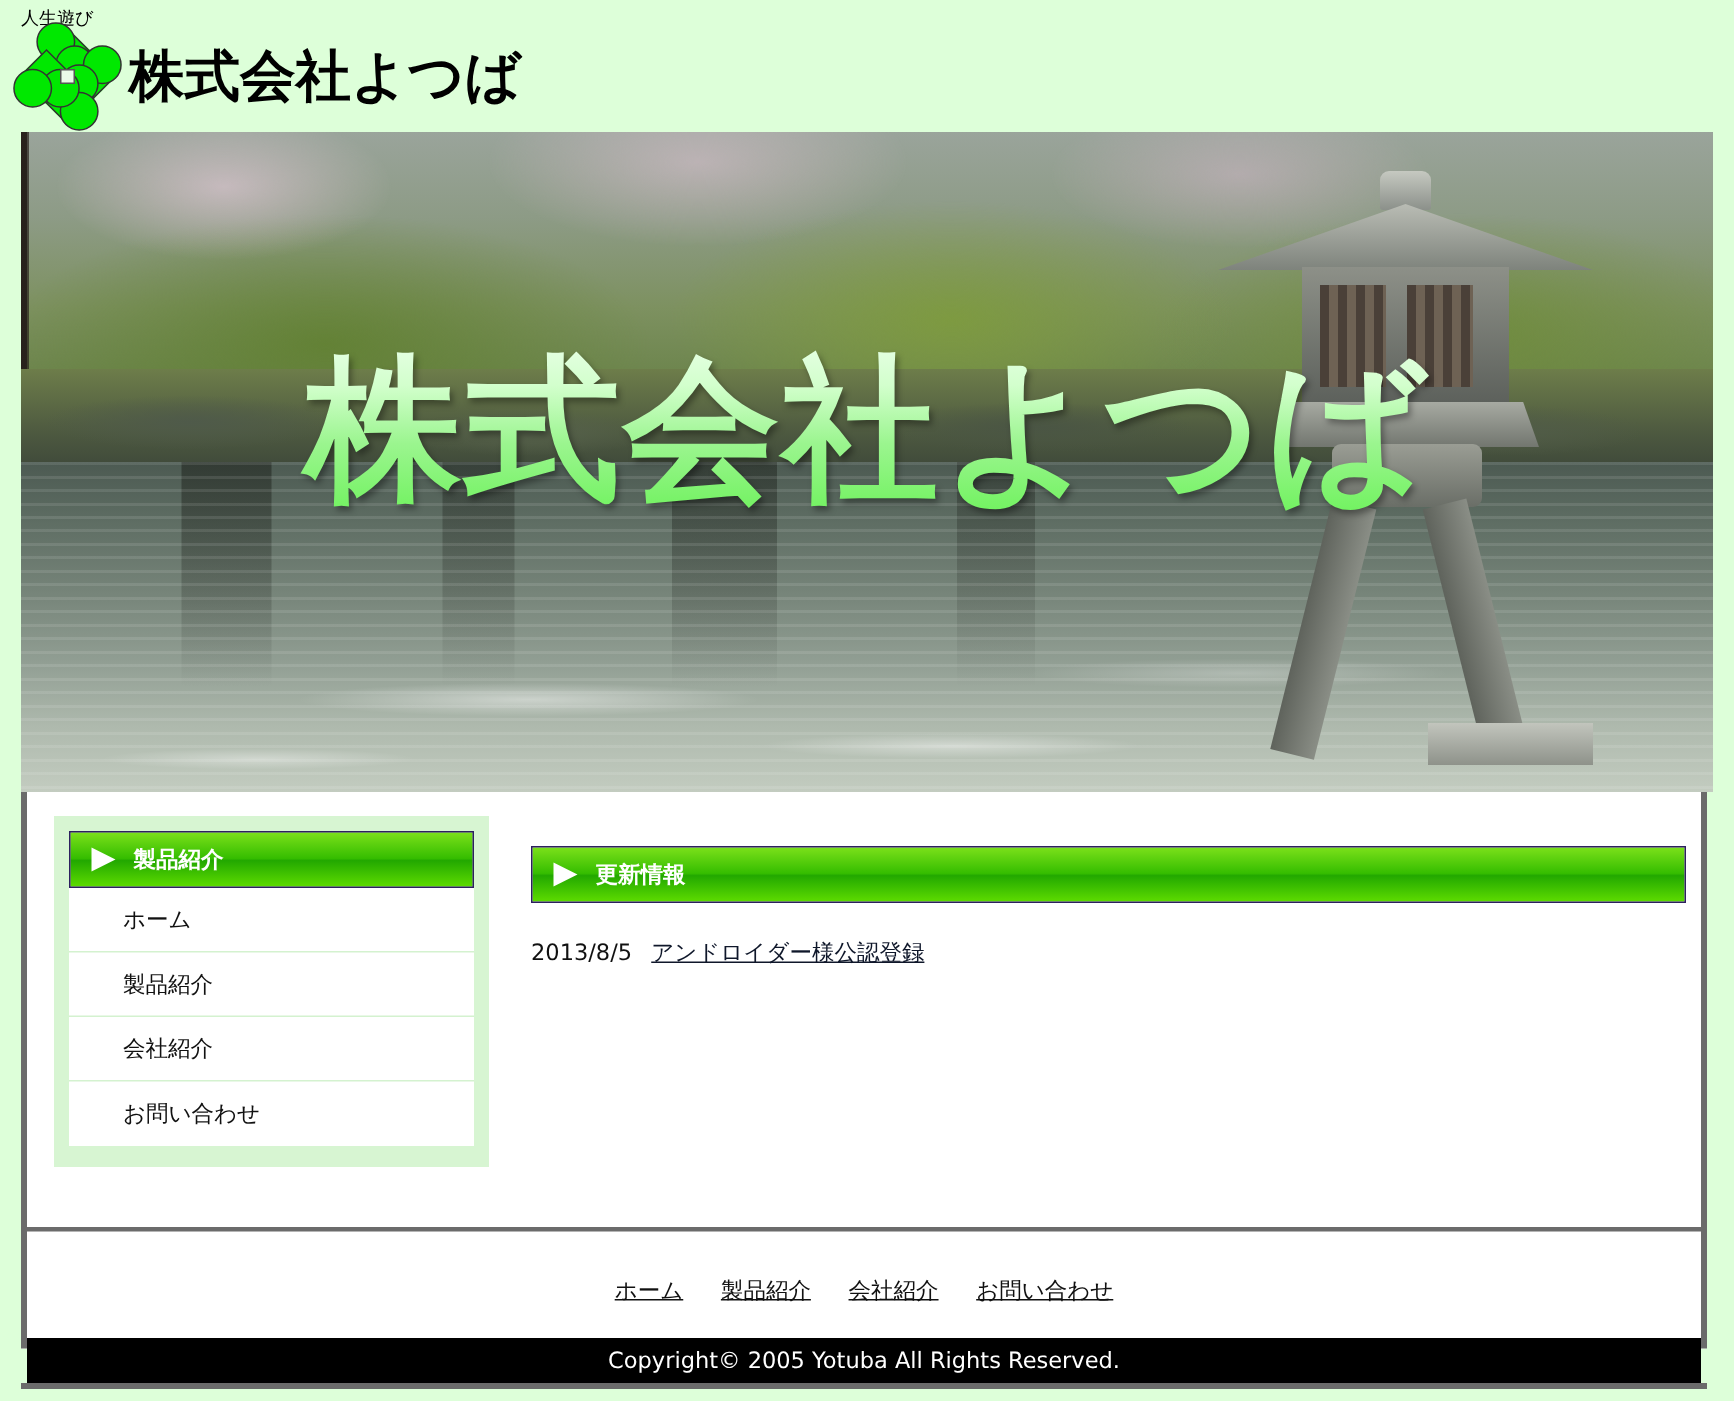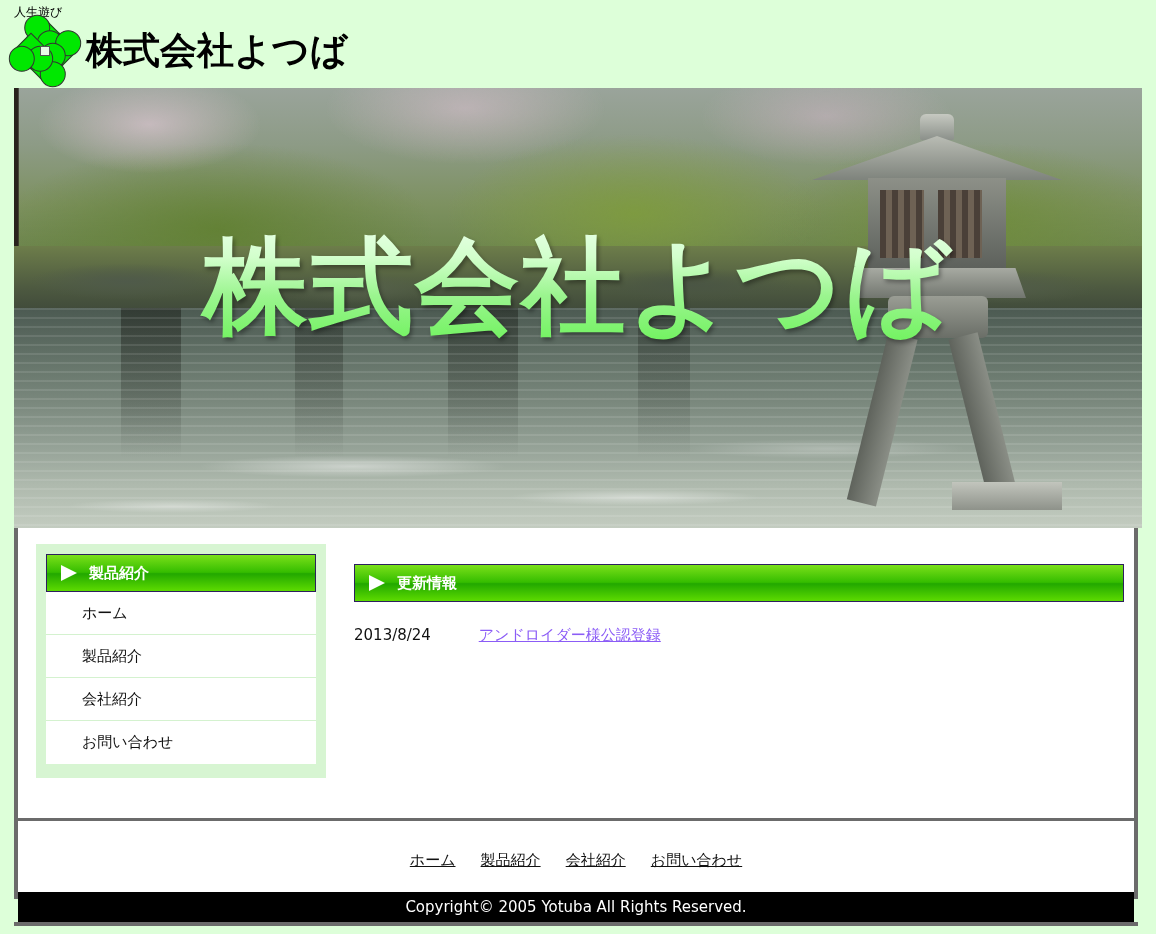"2013/8/24" span.date { text: 2013/8/24 -> 2013/8/5 }
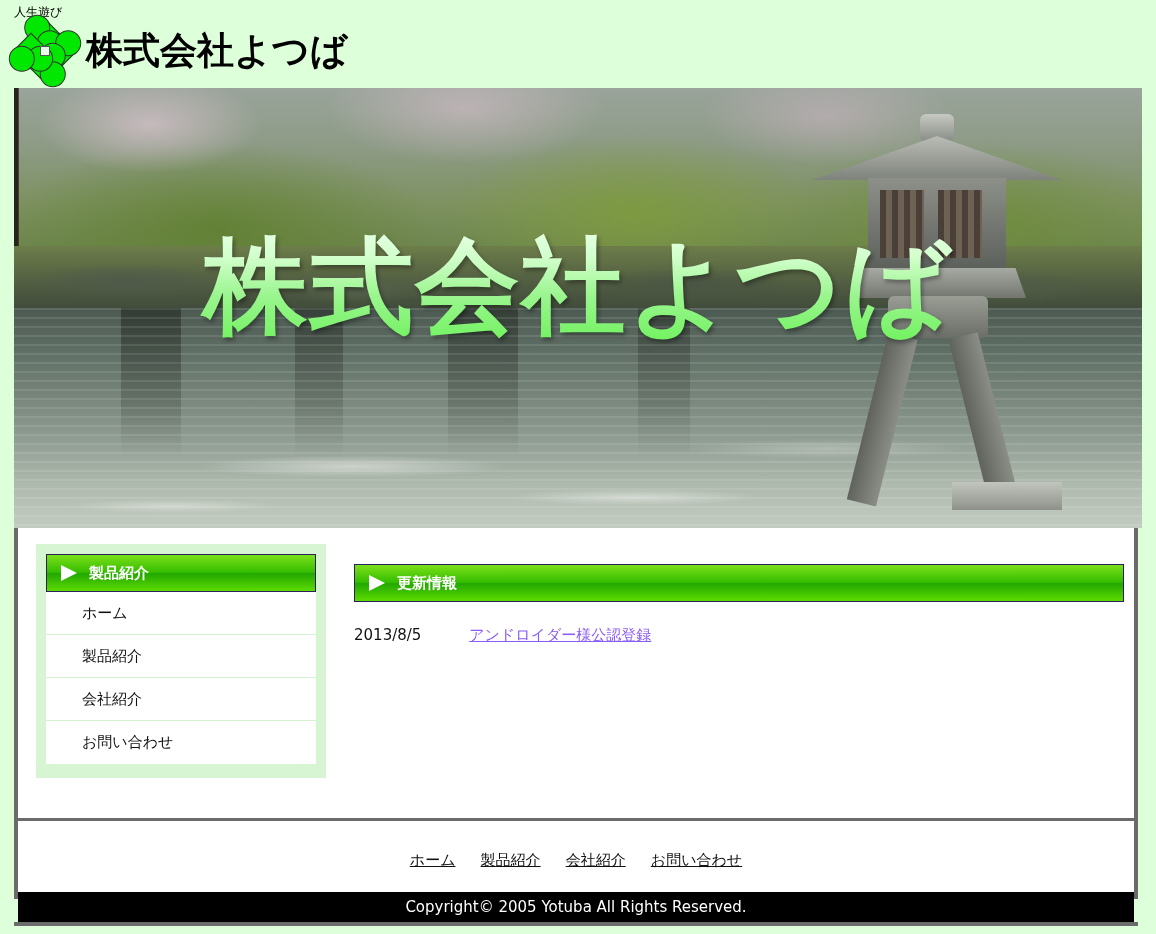"アンドロイダー様公認登録" .news-item .txt.link { color: #8b5cf6 -> #0f172a; margin-left: 35px -> none }
